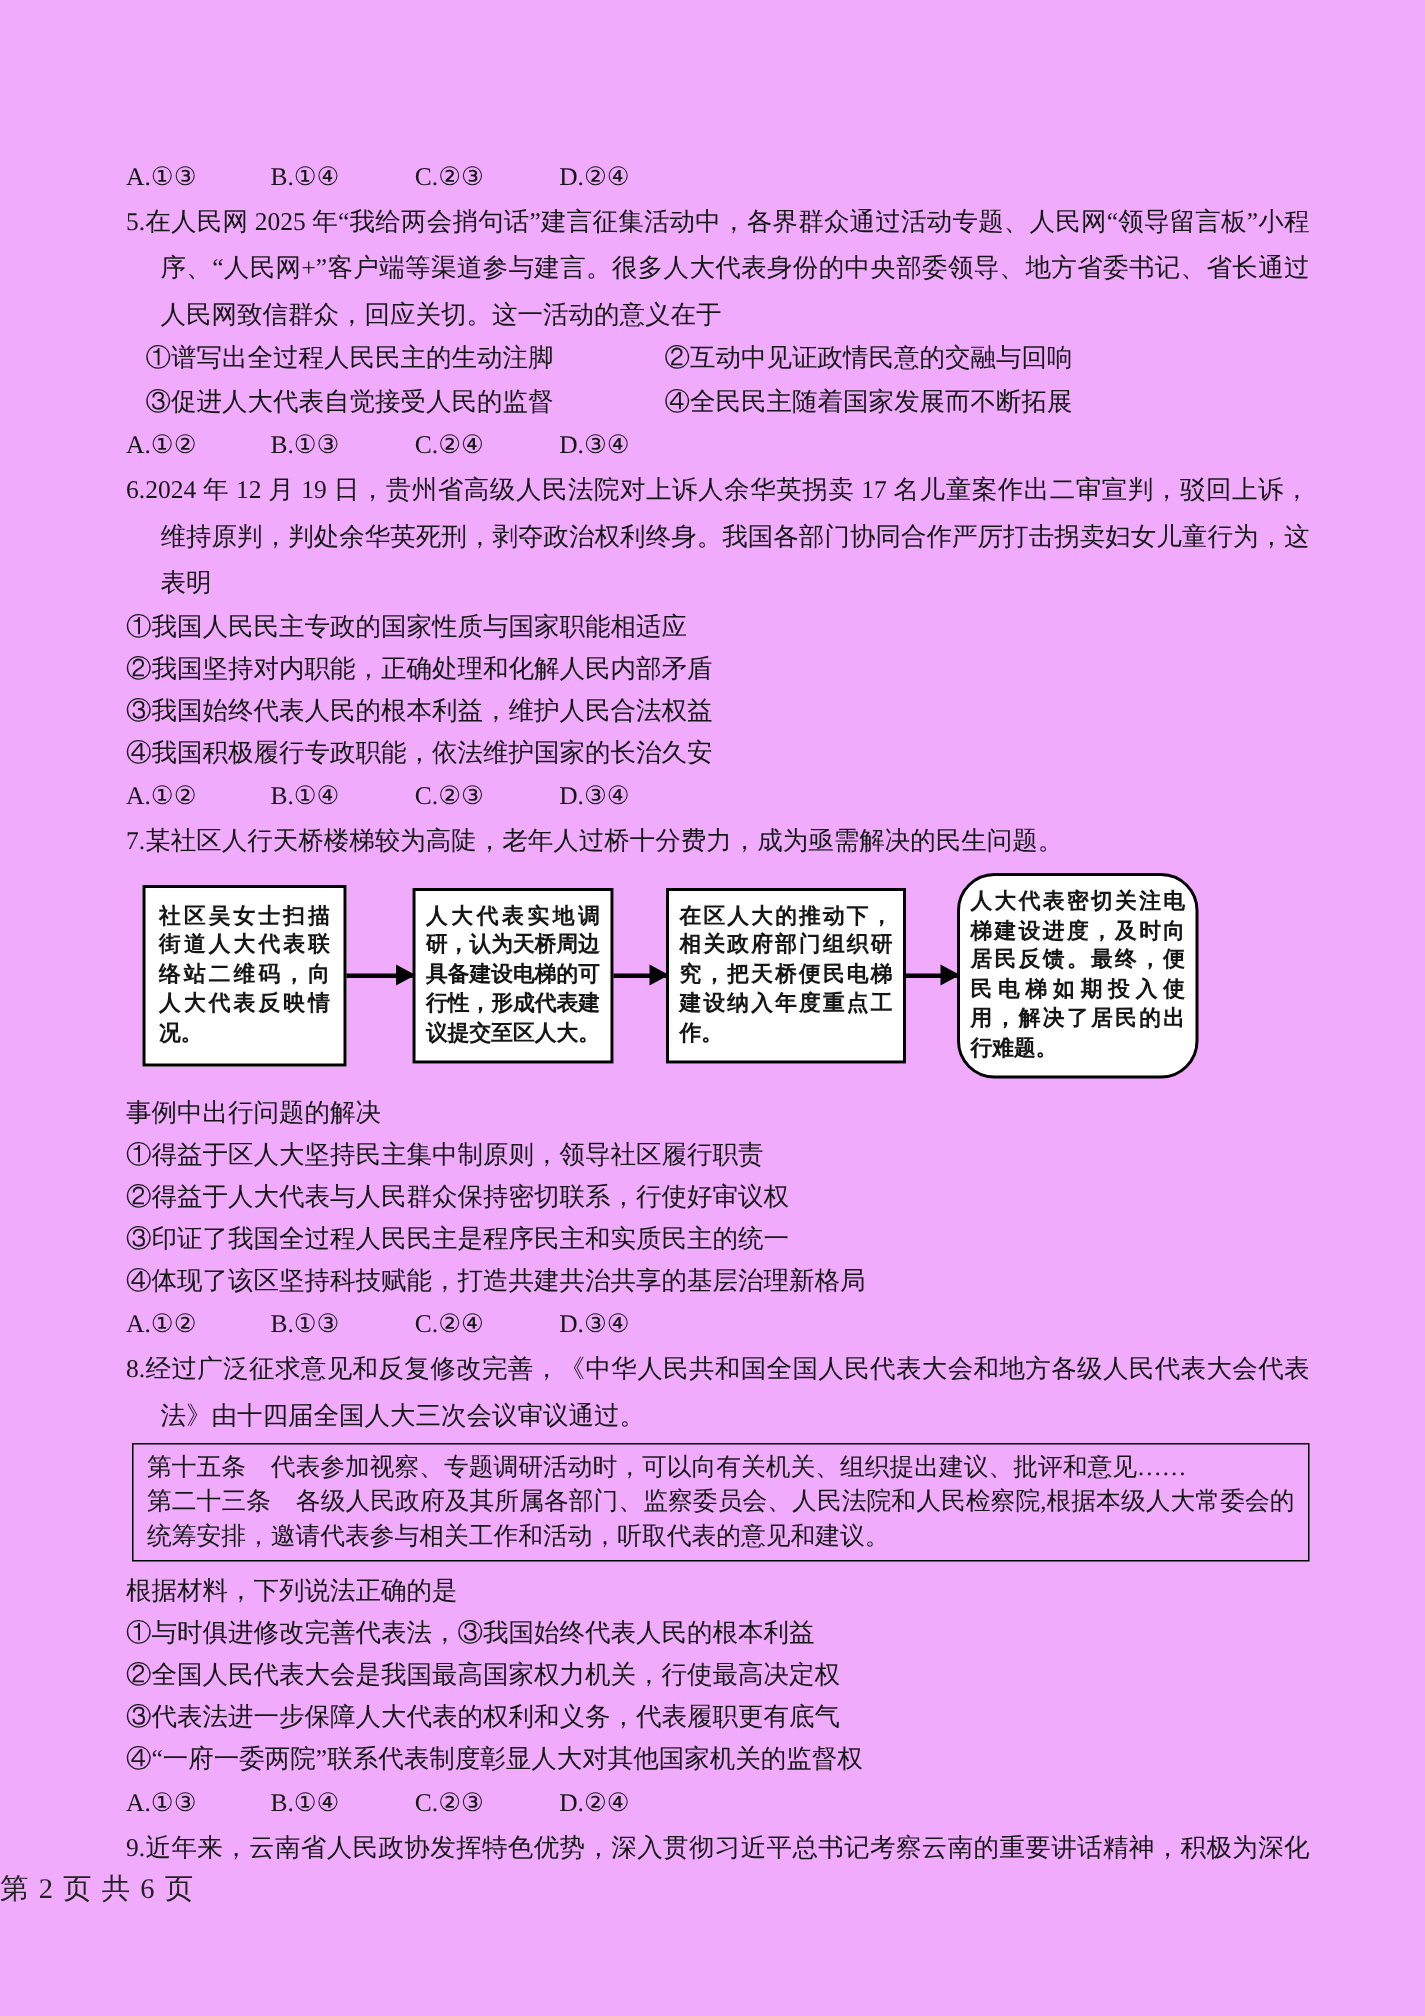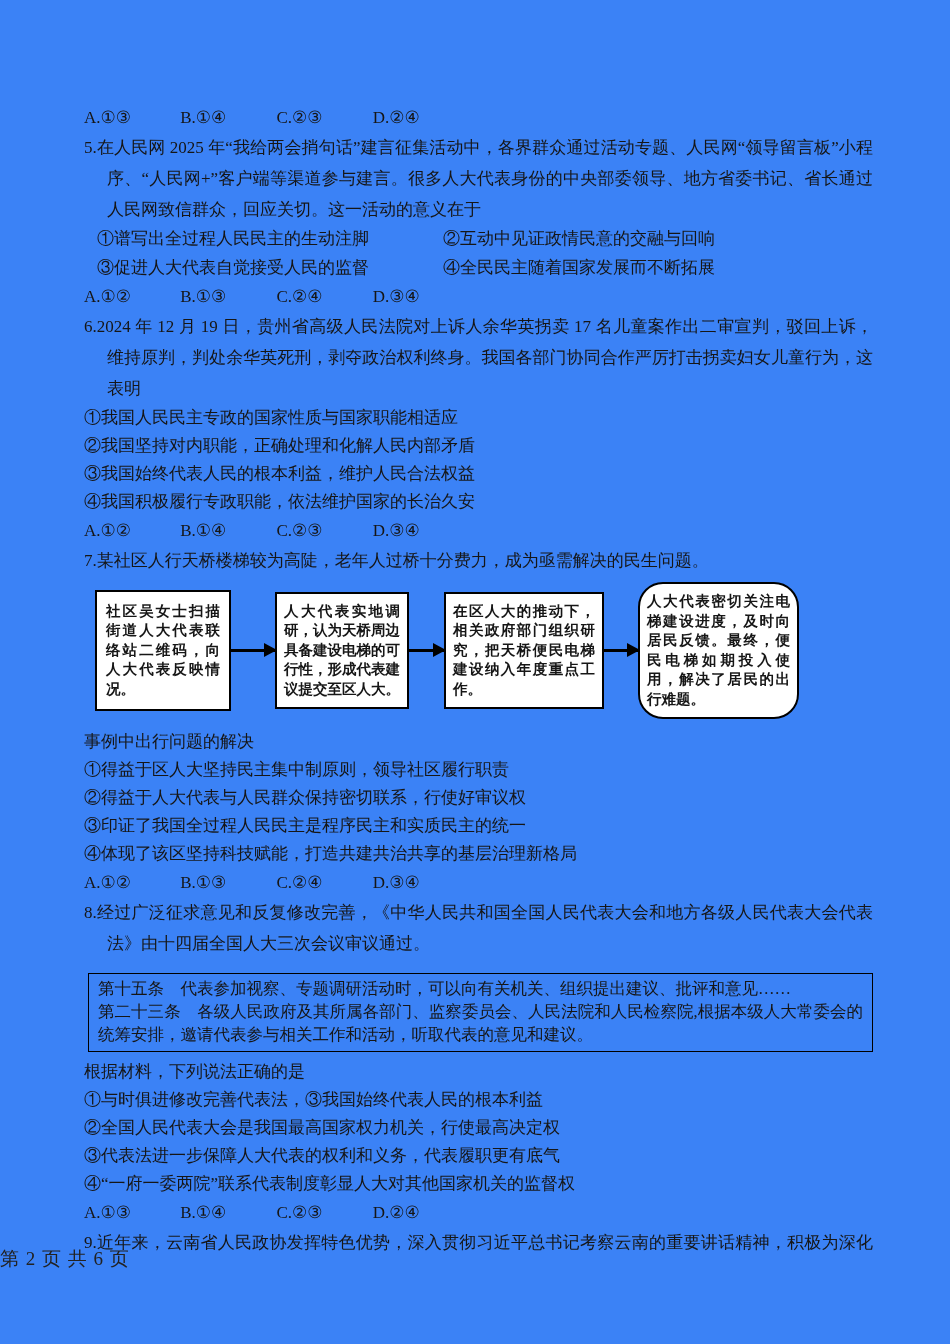"A.①③ B.①④ C.②③ D.②④" .page { background: #3b82f6 -> #f0abfc }
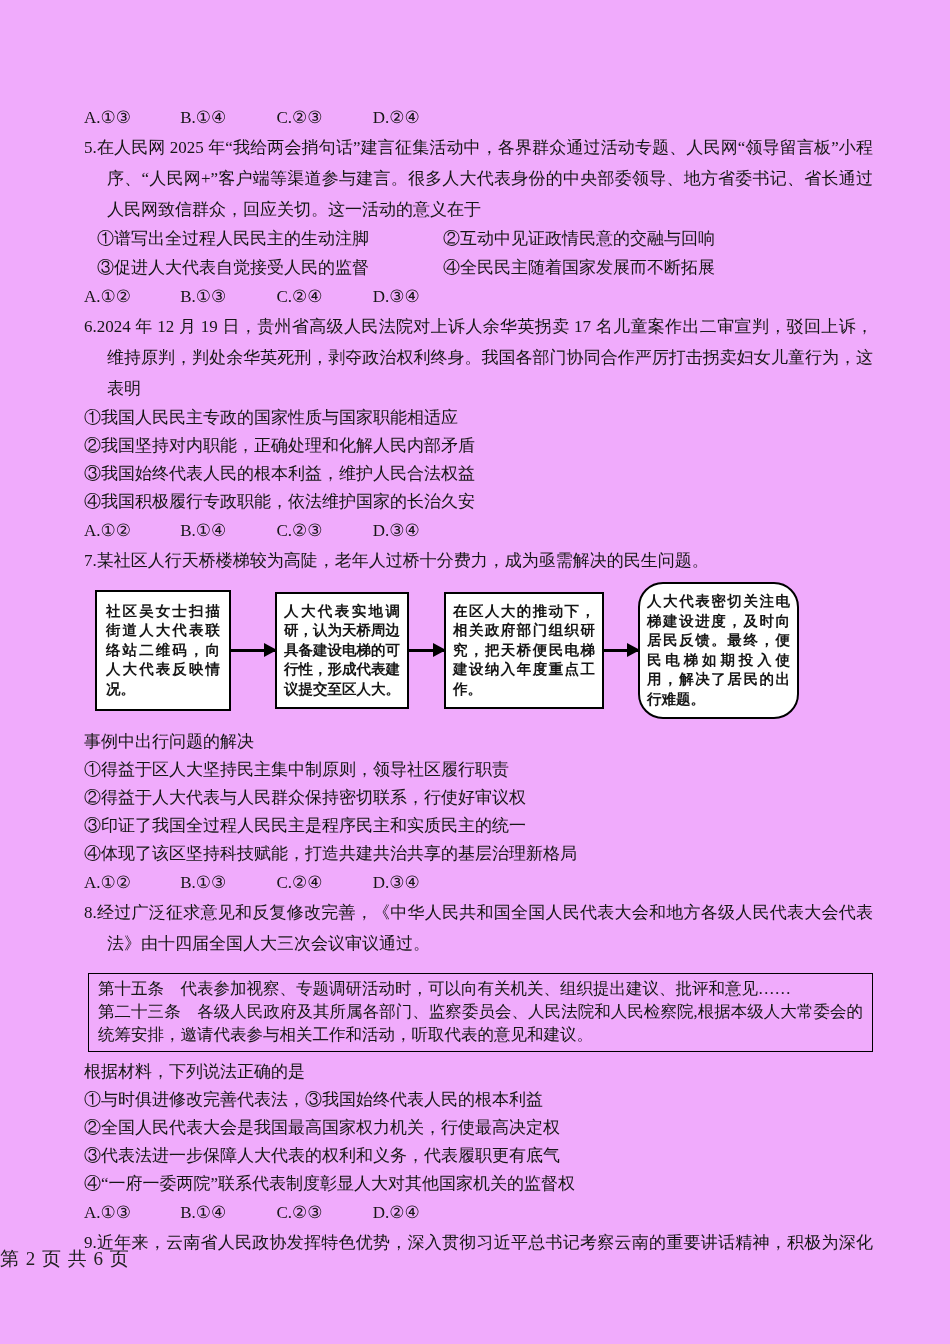"第十五条" .lawbox { margin: 14px 0 5px 4px -> 3px 0 5px 4px }
